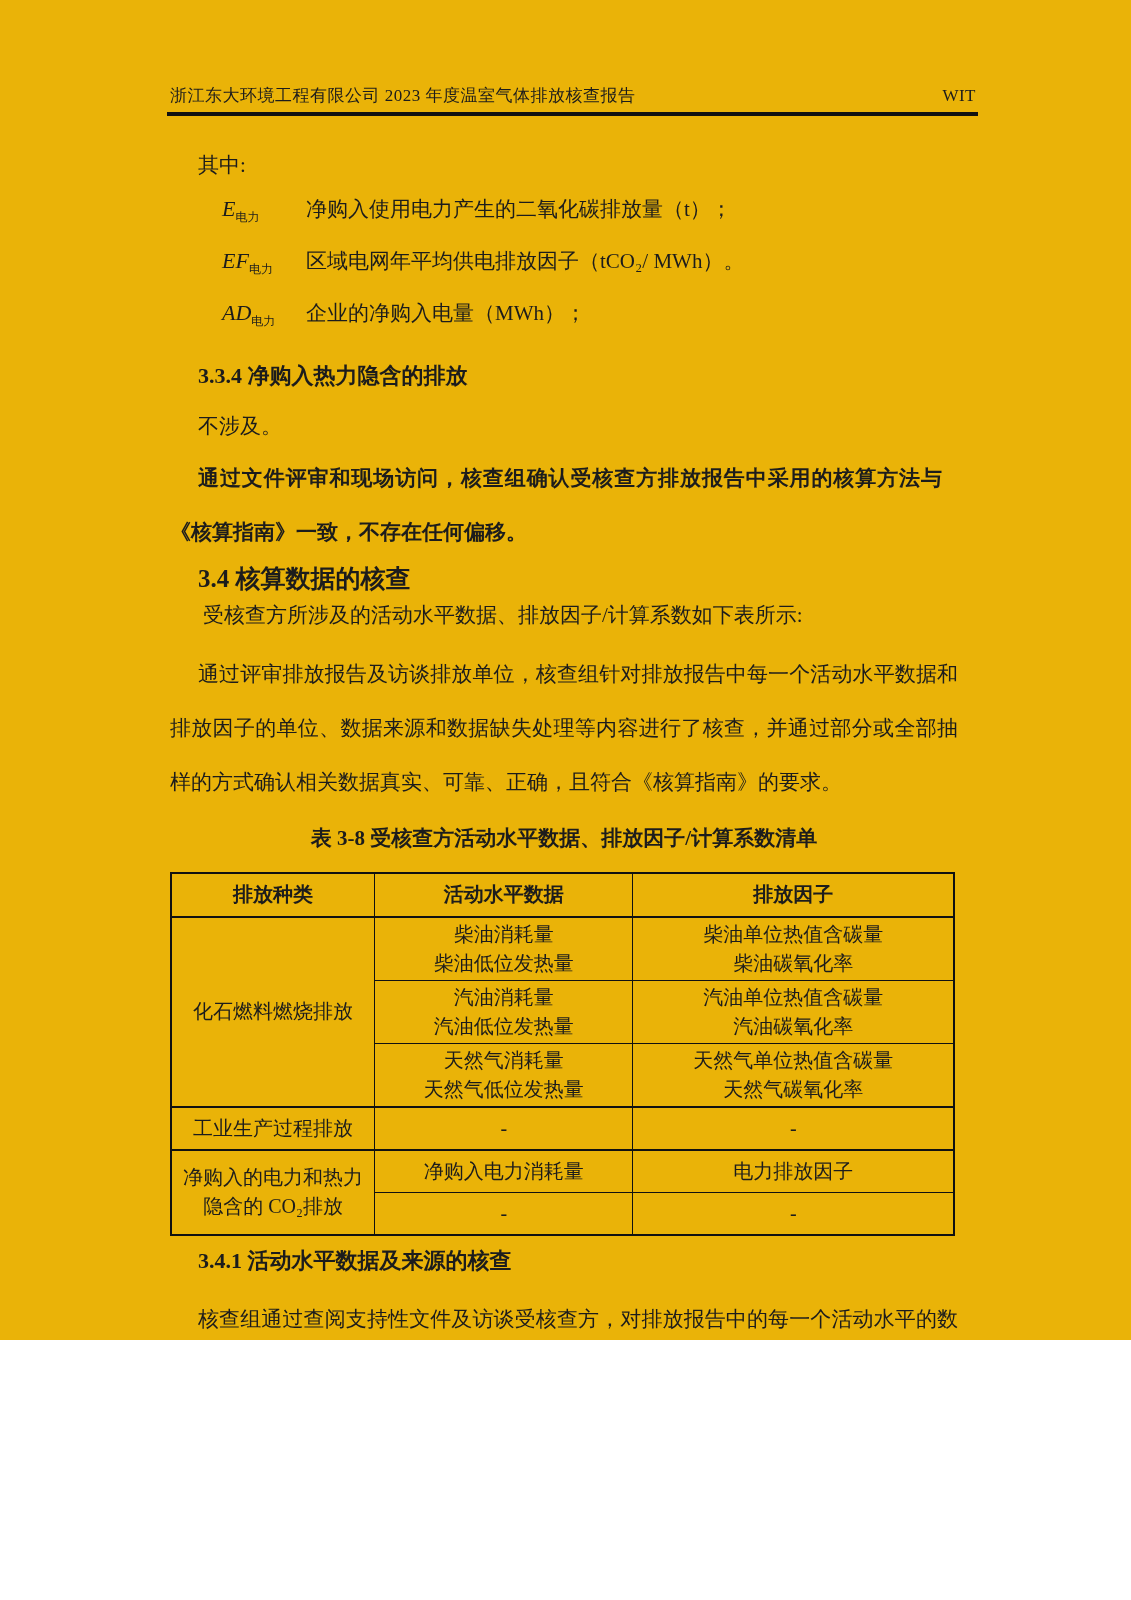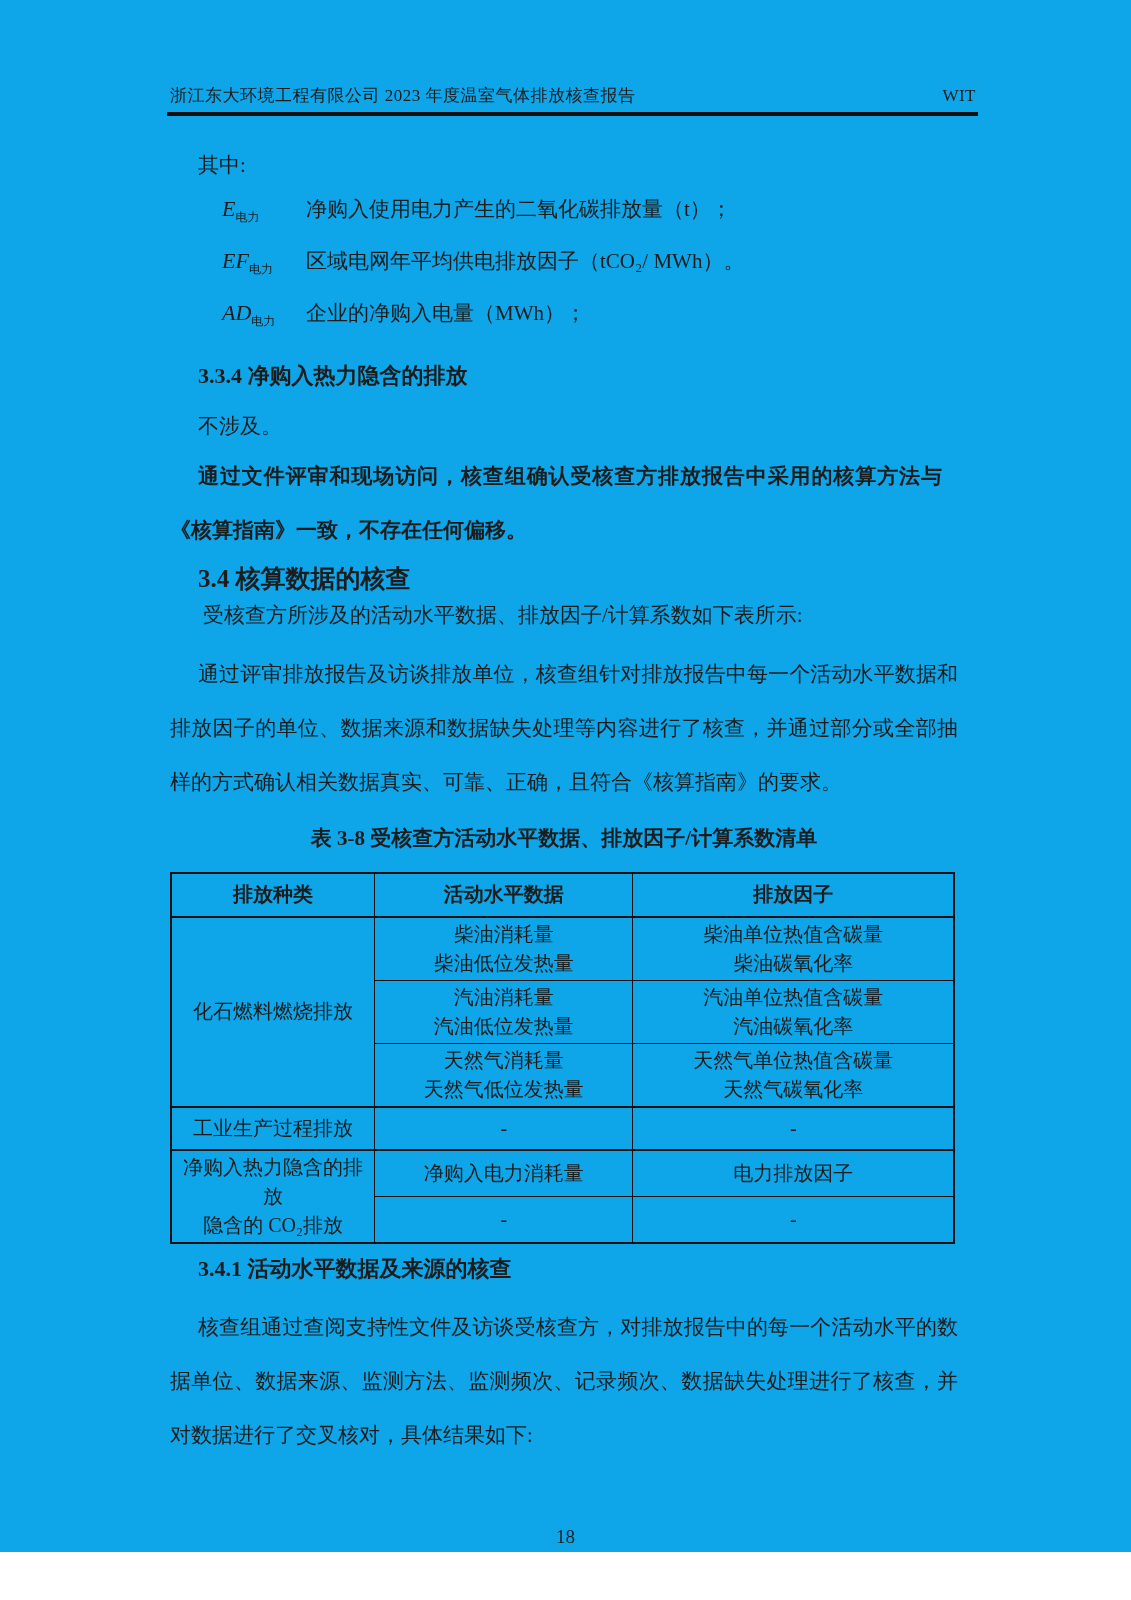"浙江东大环境工程有限公司 2023 年度温室气体排放核查报告" .page { background: #0ea5e9 -> #eab308; height: 1552px -> 1340px }
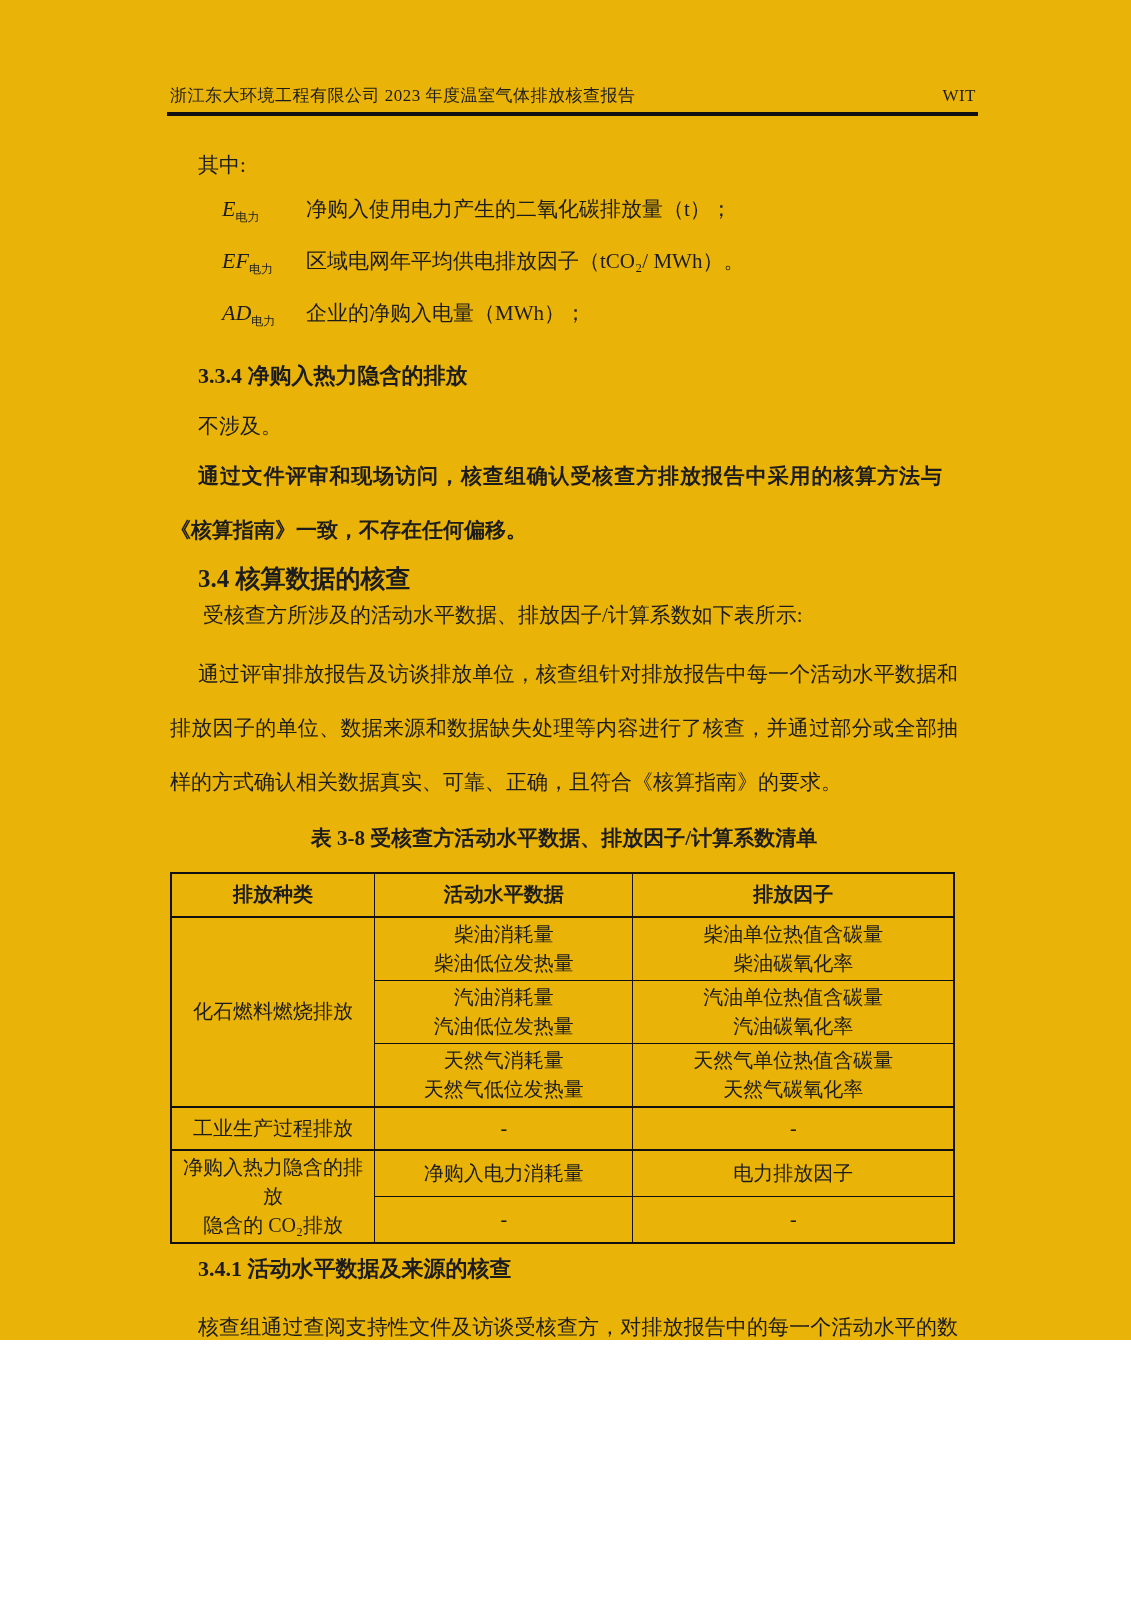"通过文件评审和现场访问，核查组确认受核查方排放报告中采用的核算方法与《核算指南》" .bold-para { font-family: Liberation Mono, monospace -> none }
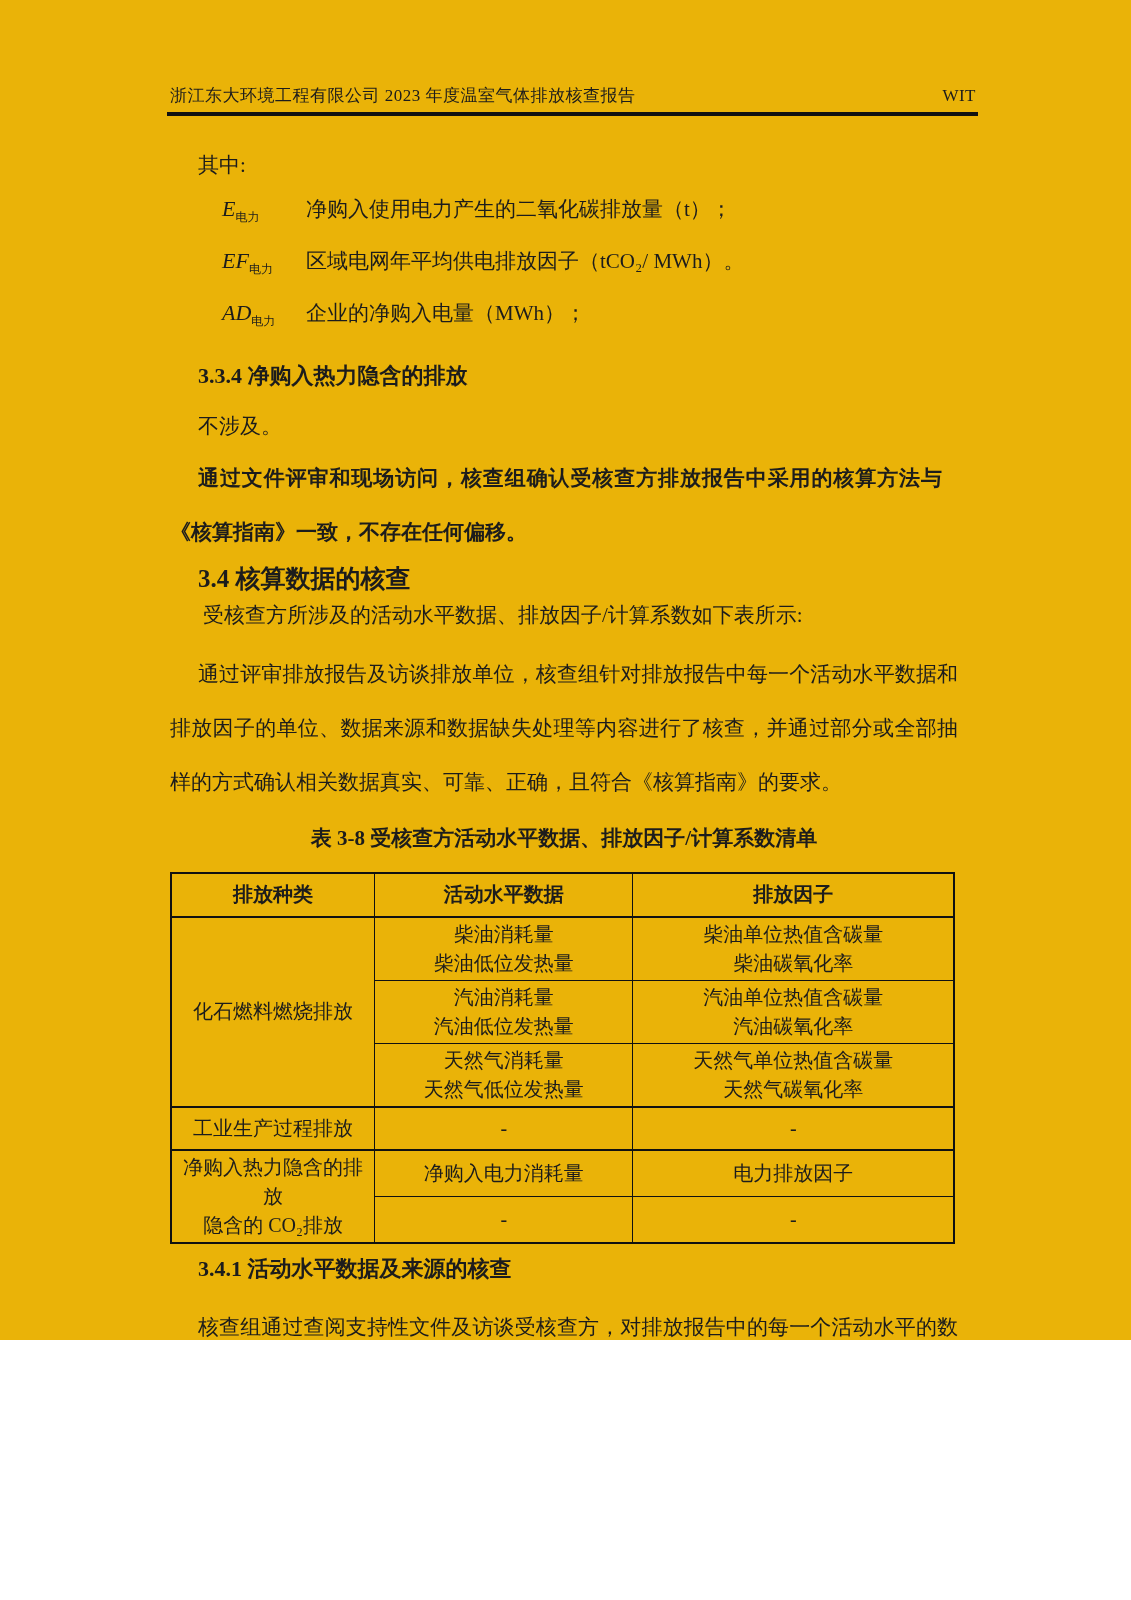"净购入热力隐含的排放" div.cell-line { text: 热力隐含的排放 -> 的电力和热力 }
